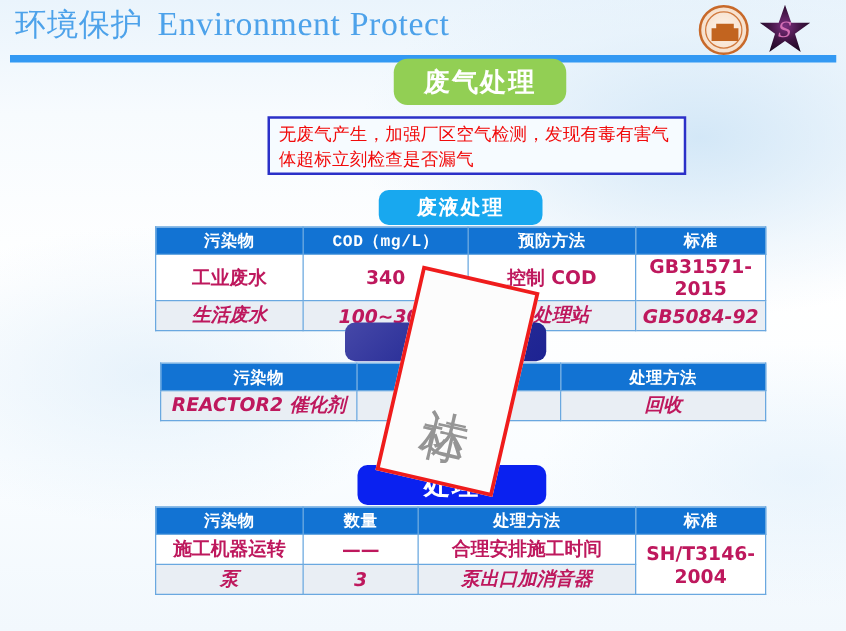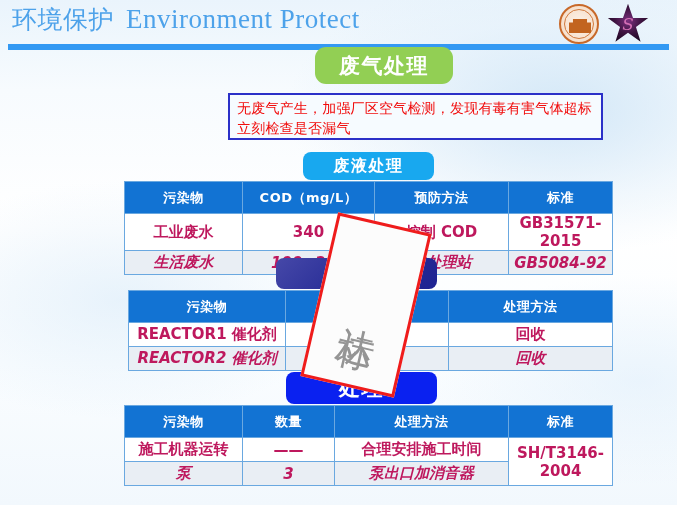"无废气产生，加强厂区空气检测，发现有毒有害气体超标立刻检查是否漏气" .note-box { left: 228px -> 214px; width: 375px -> 335px }
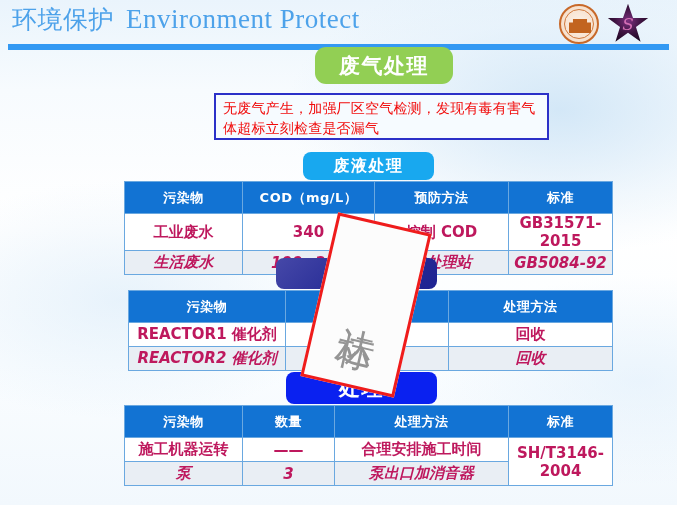"污染物" table.ptab th { font-family: none -> Liberation Mono, monospace; height: 32px -> 22px }
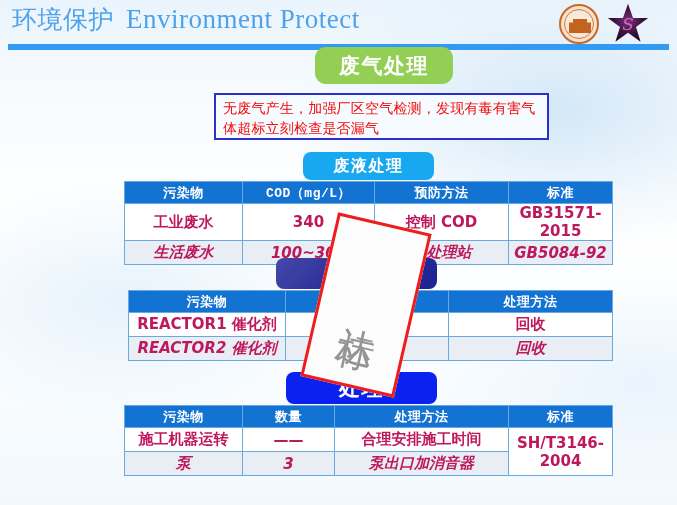"REACTOR1 催化剂" tr { html: <tr> <td>REACTOR1 催化剂</td> <td></td> <td>回收</td> </tr> -> none }
